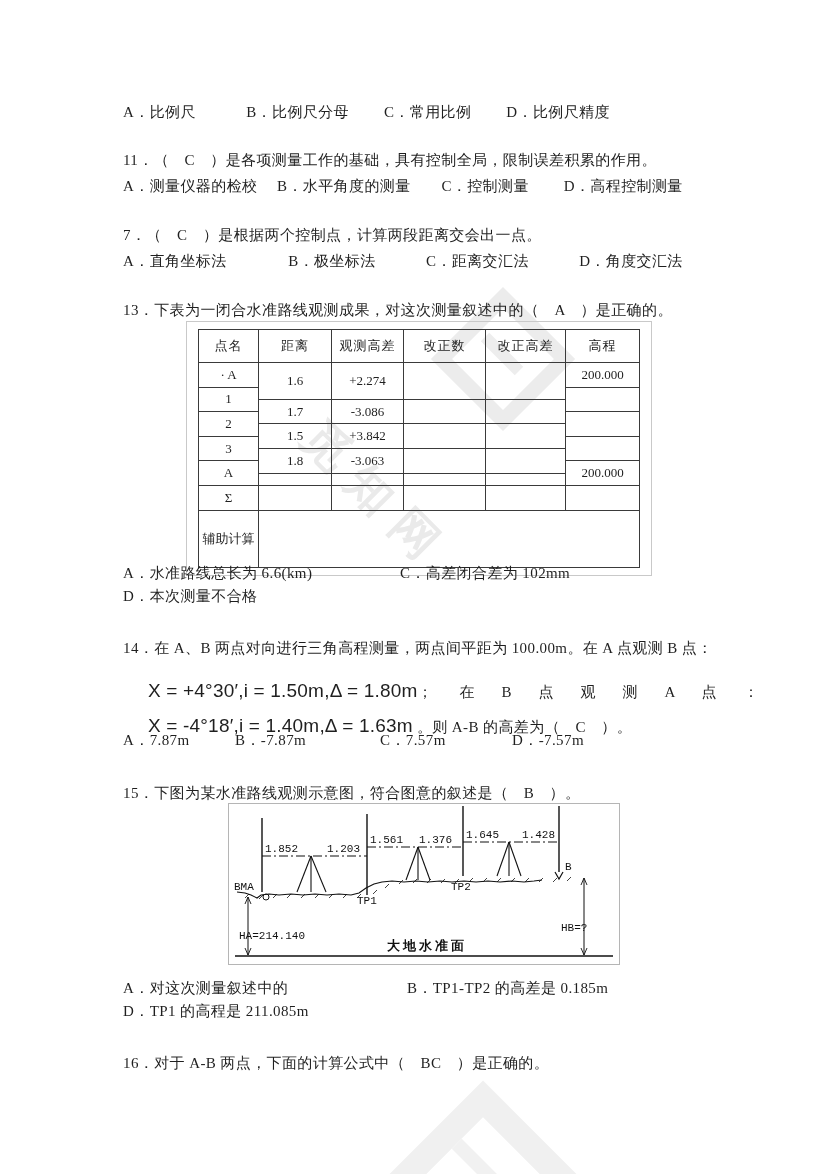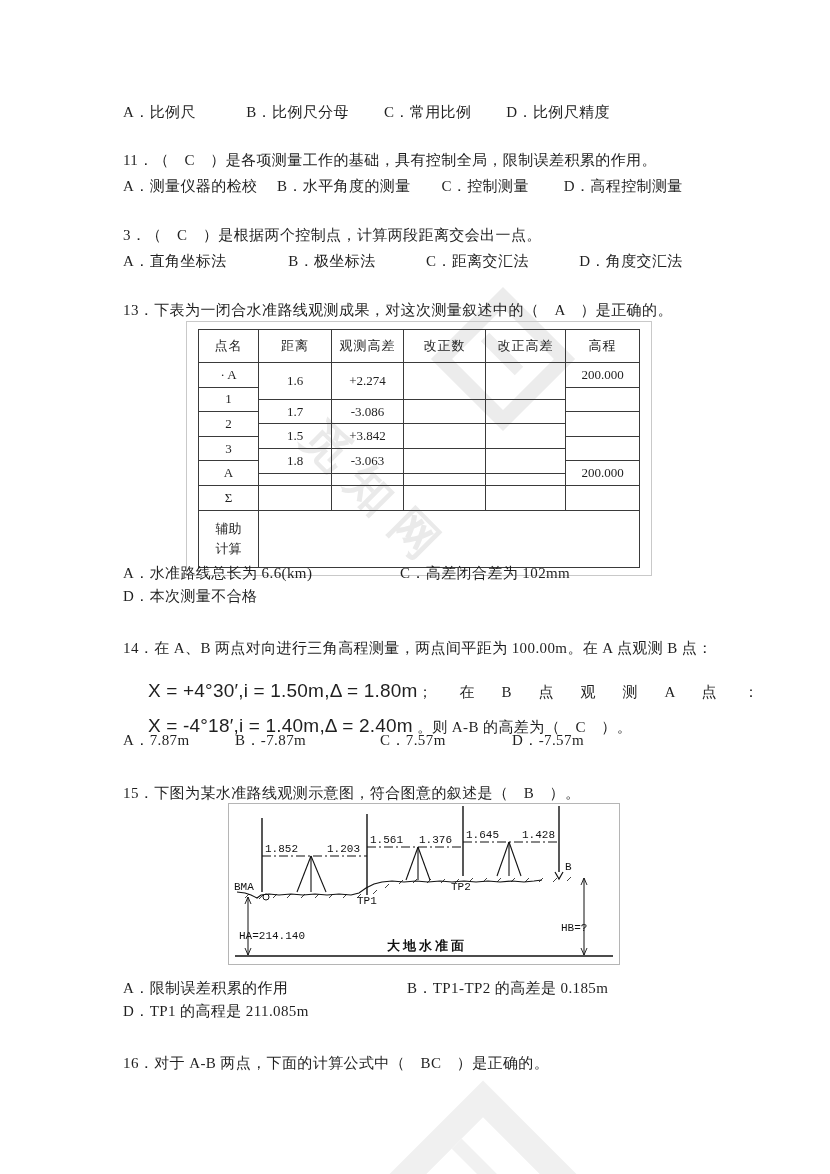"3．（ C ）是根据两个控制点，计算两段距离交会出一点。" div.line { text: 3 -> 7 }
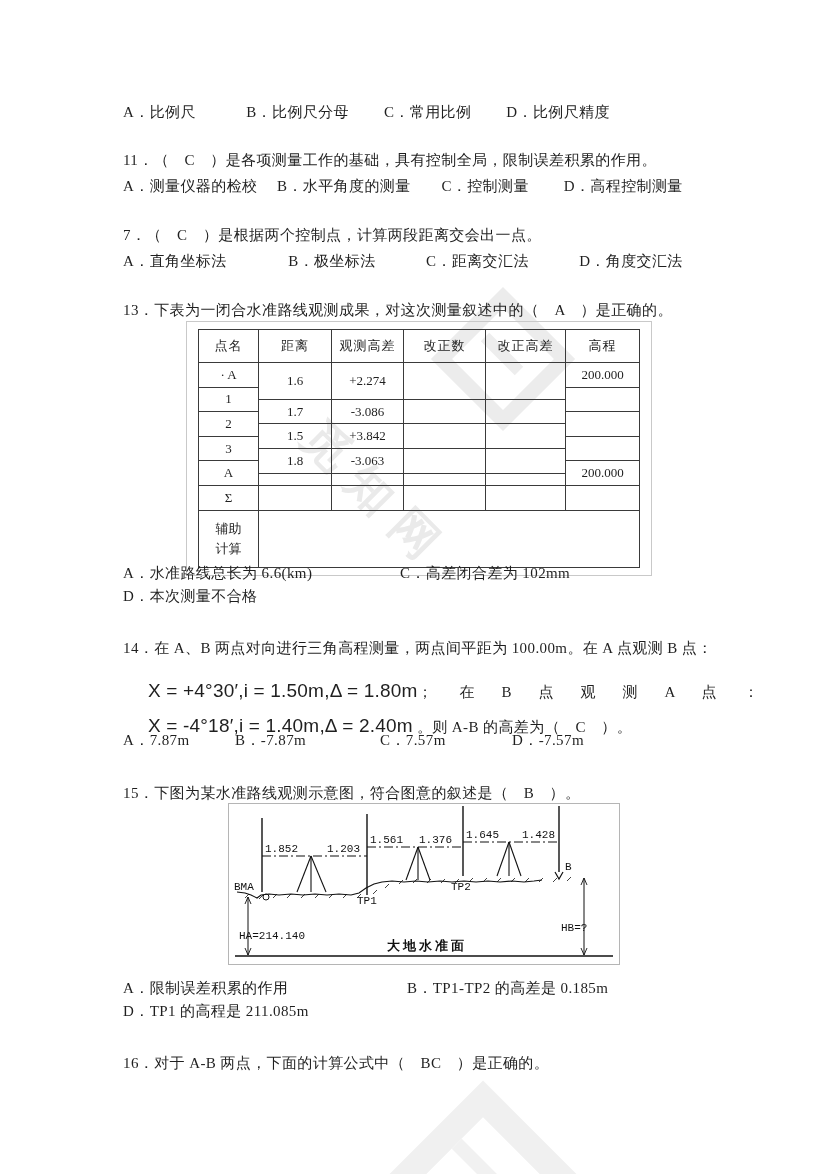"辅助" .tbl .aux { flex-direction: column -> row }
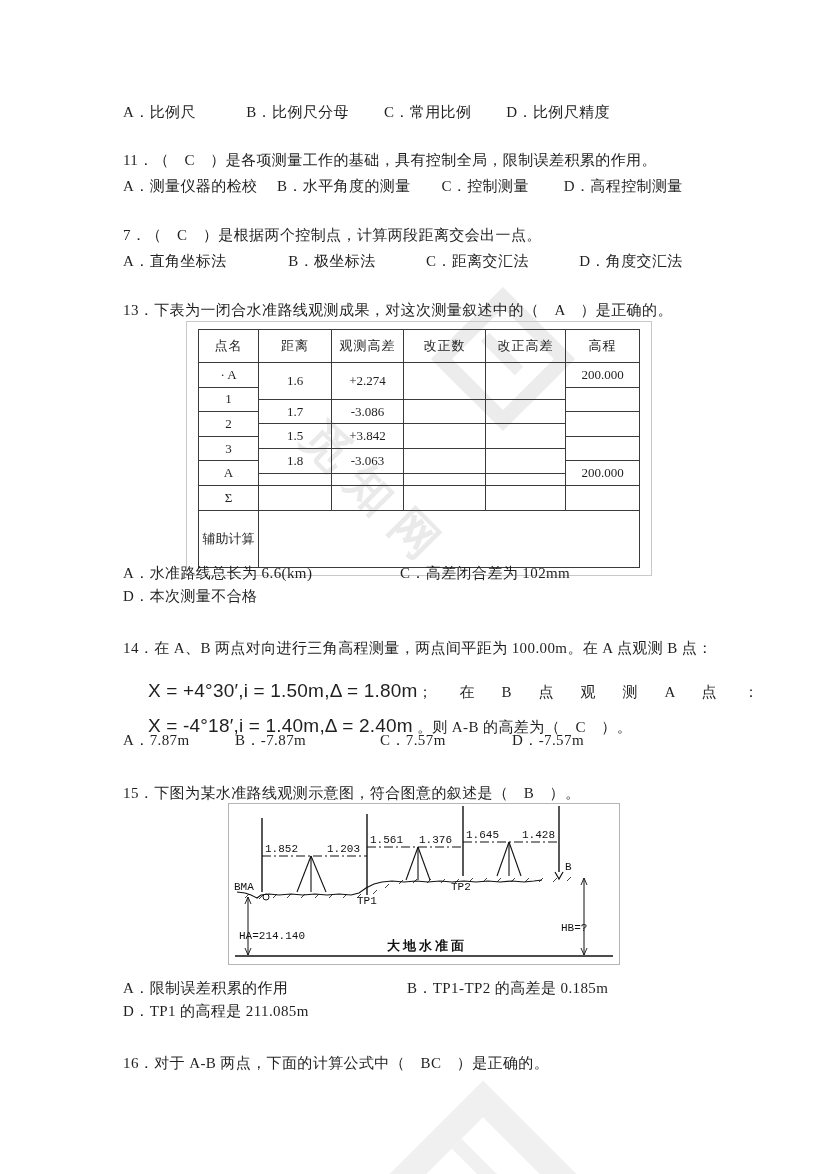"X = -4°18′,i = 1.40m,Δ" span.formula { text: 2.40m -> 1.63m }
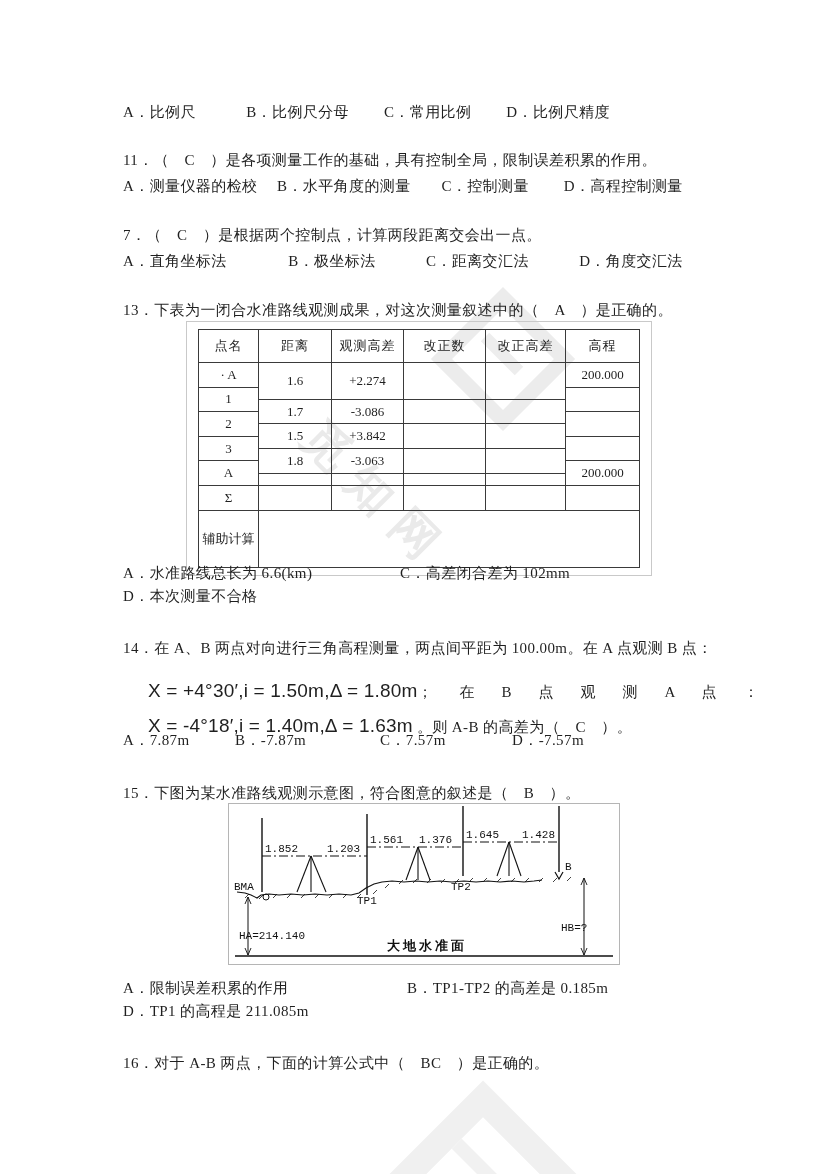"A．限制误差积累的作用" span { text: 限制误差积累的作用 -> 对这次测量叙述中的 }
